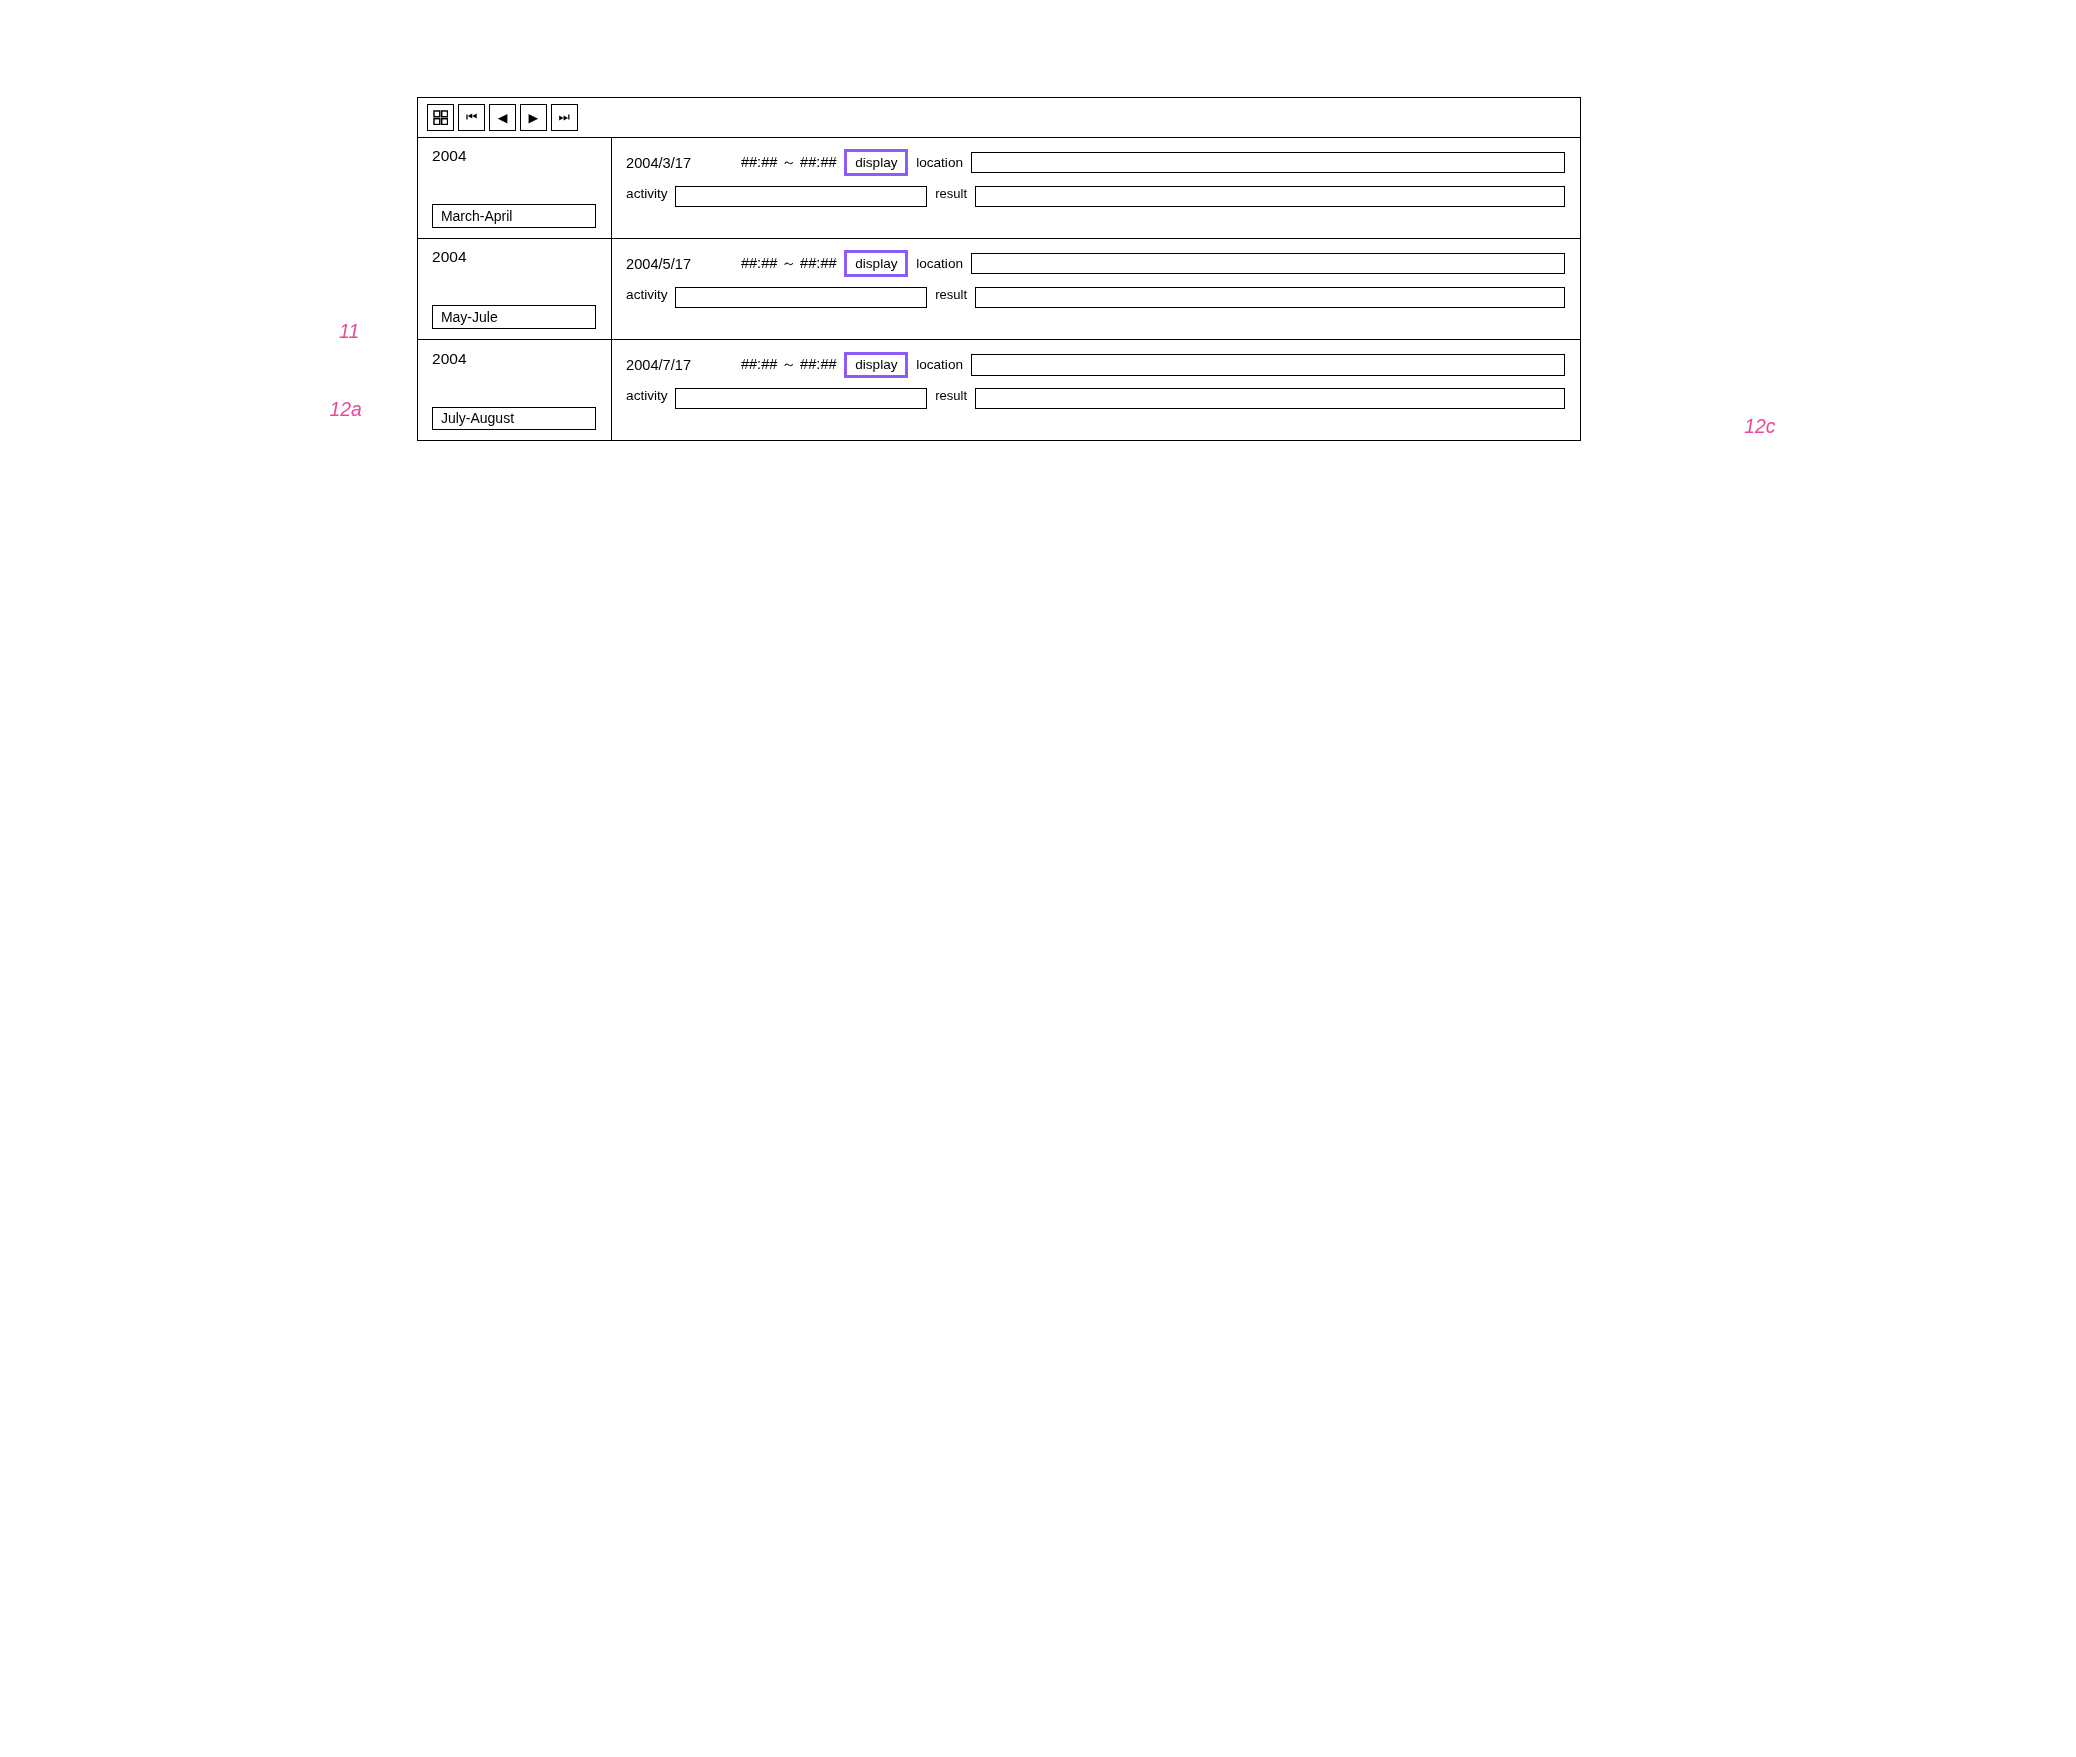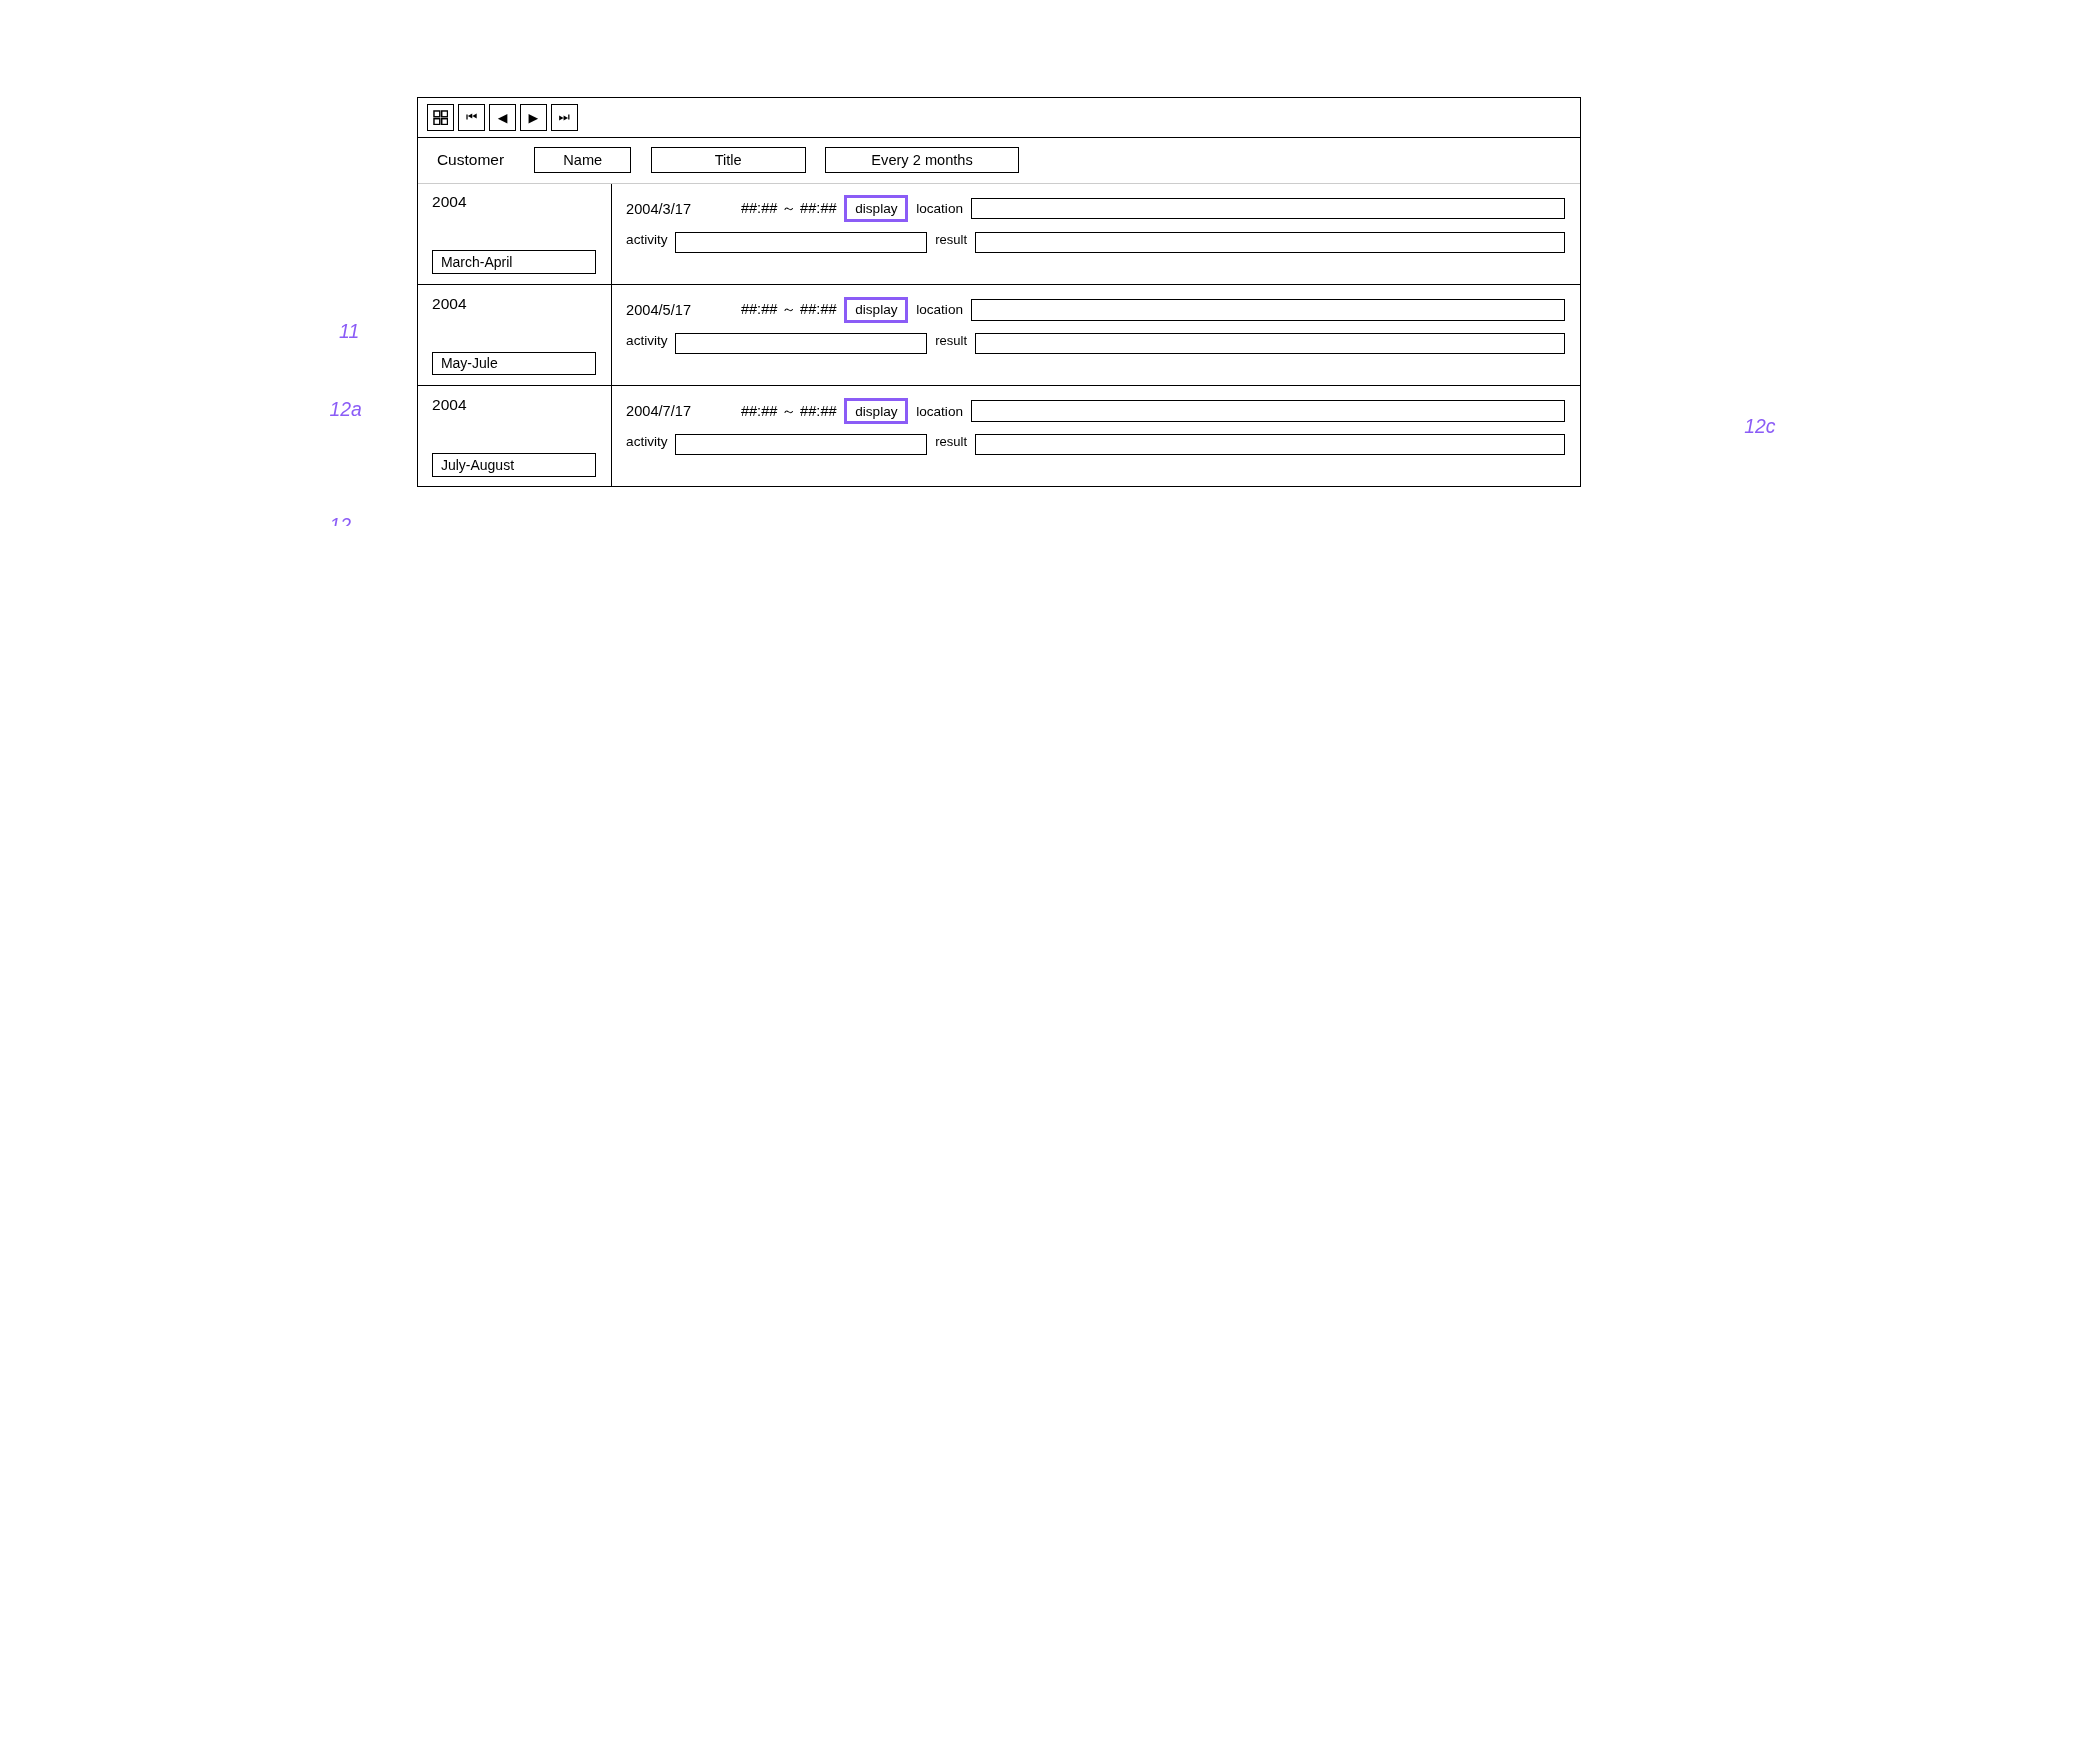"Customer" div.customer-row { html: <div> <span>Customer</span> <button>Name</button> <button>Title</button> <button>Every 2 months</button> </div> -> none }
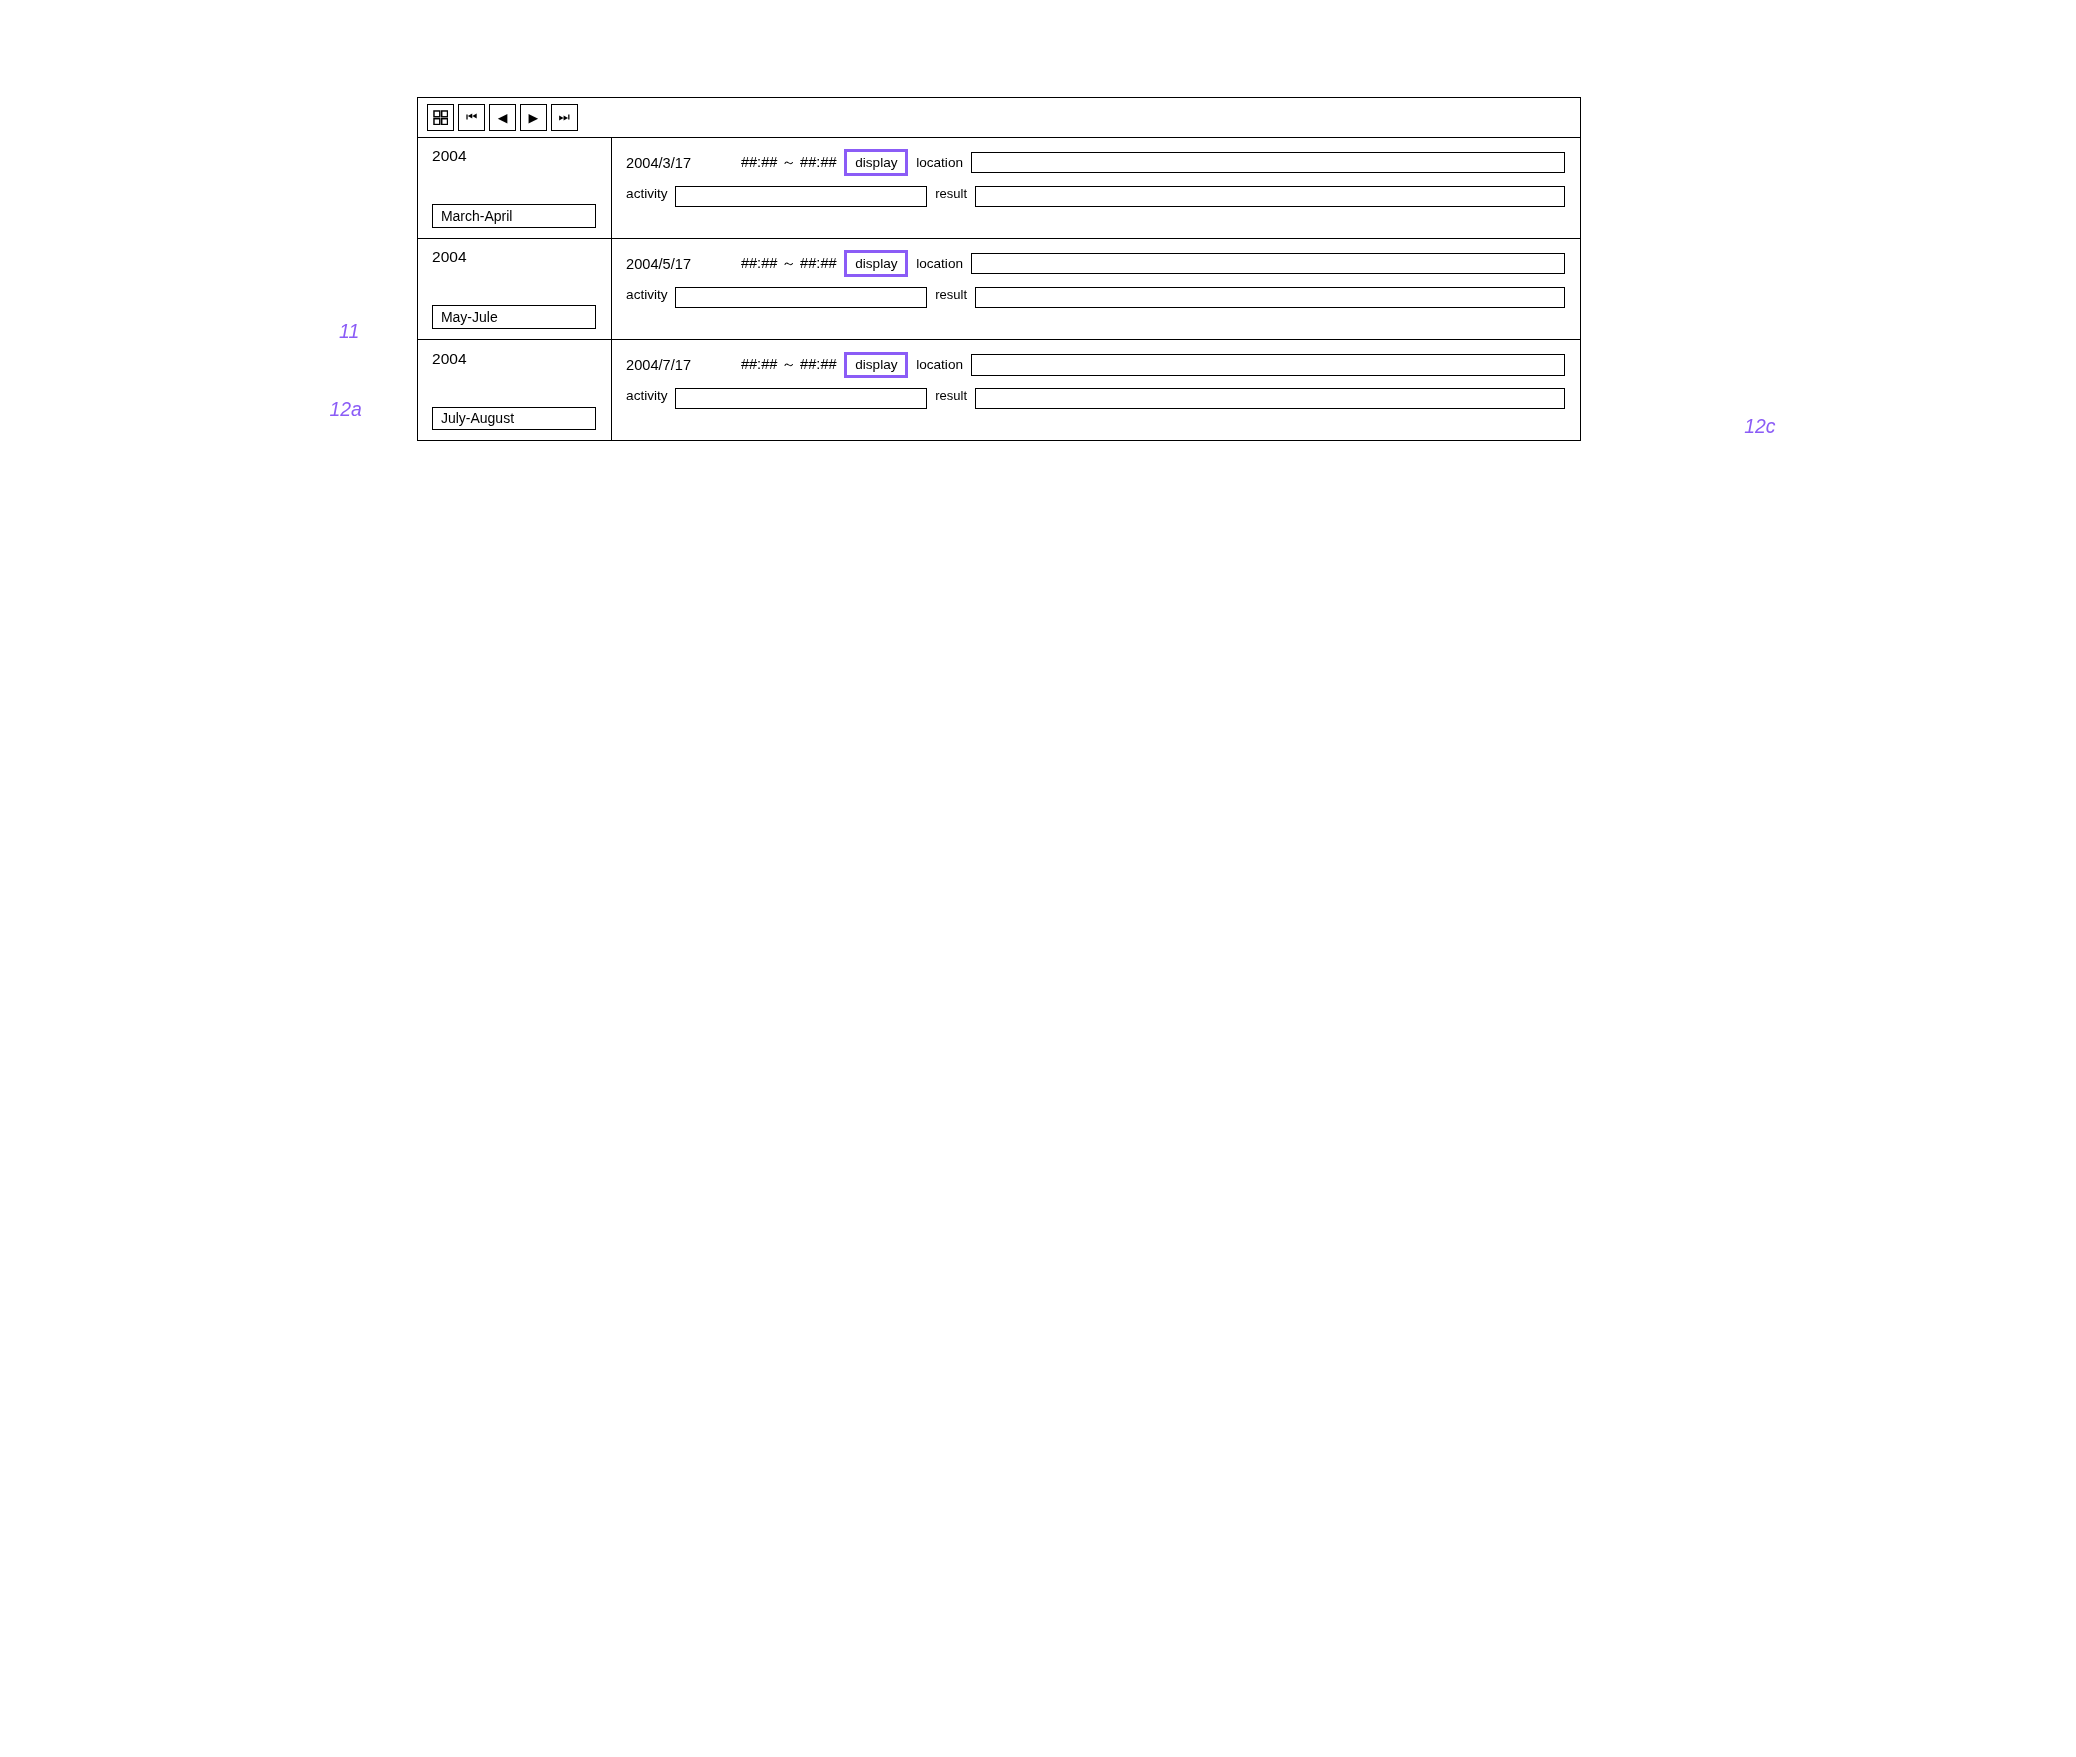"11" .annotation { color: #8b5cf6 -> #ec4899 }
